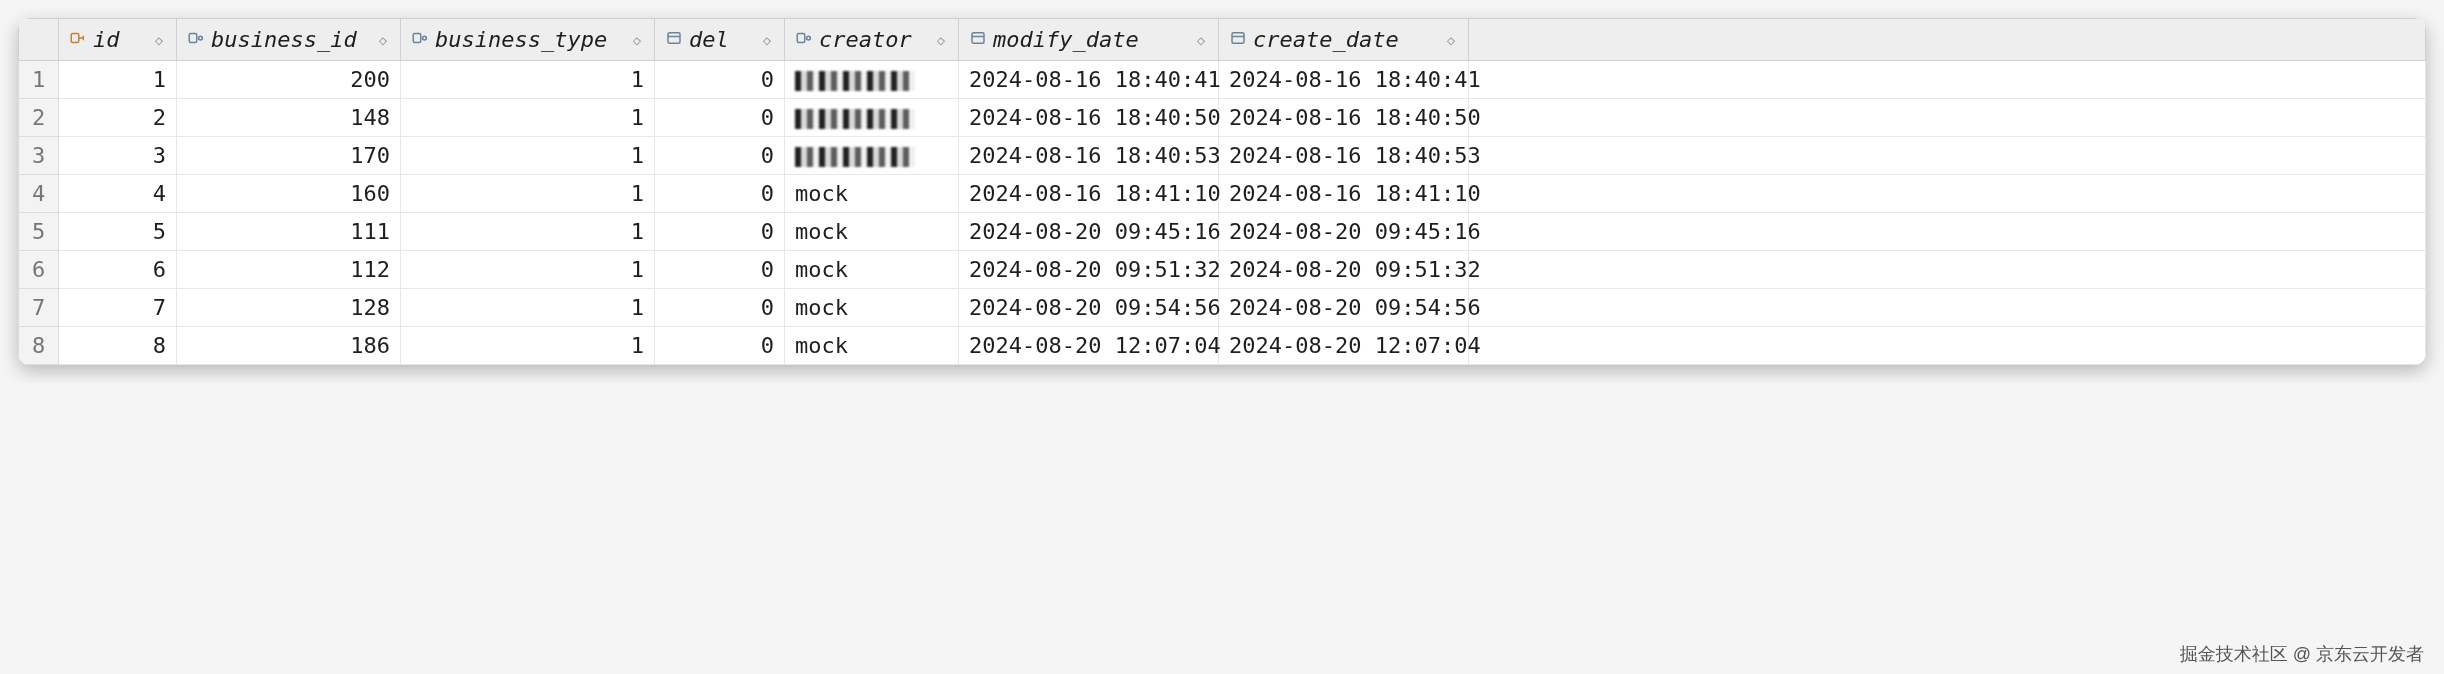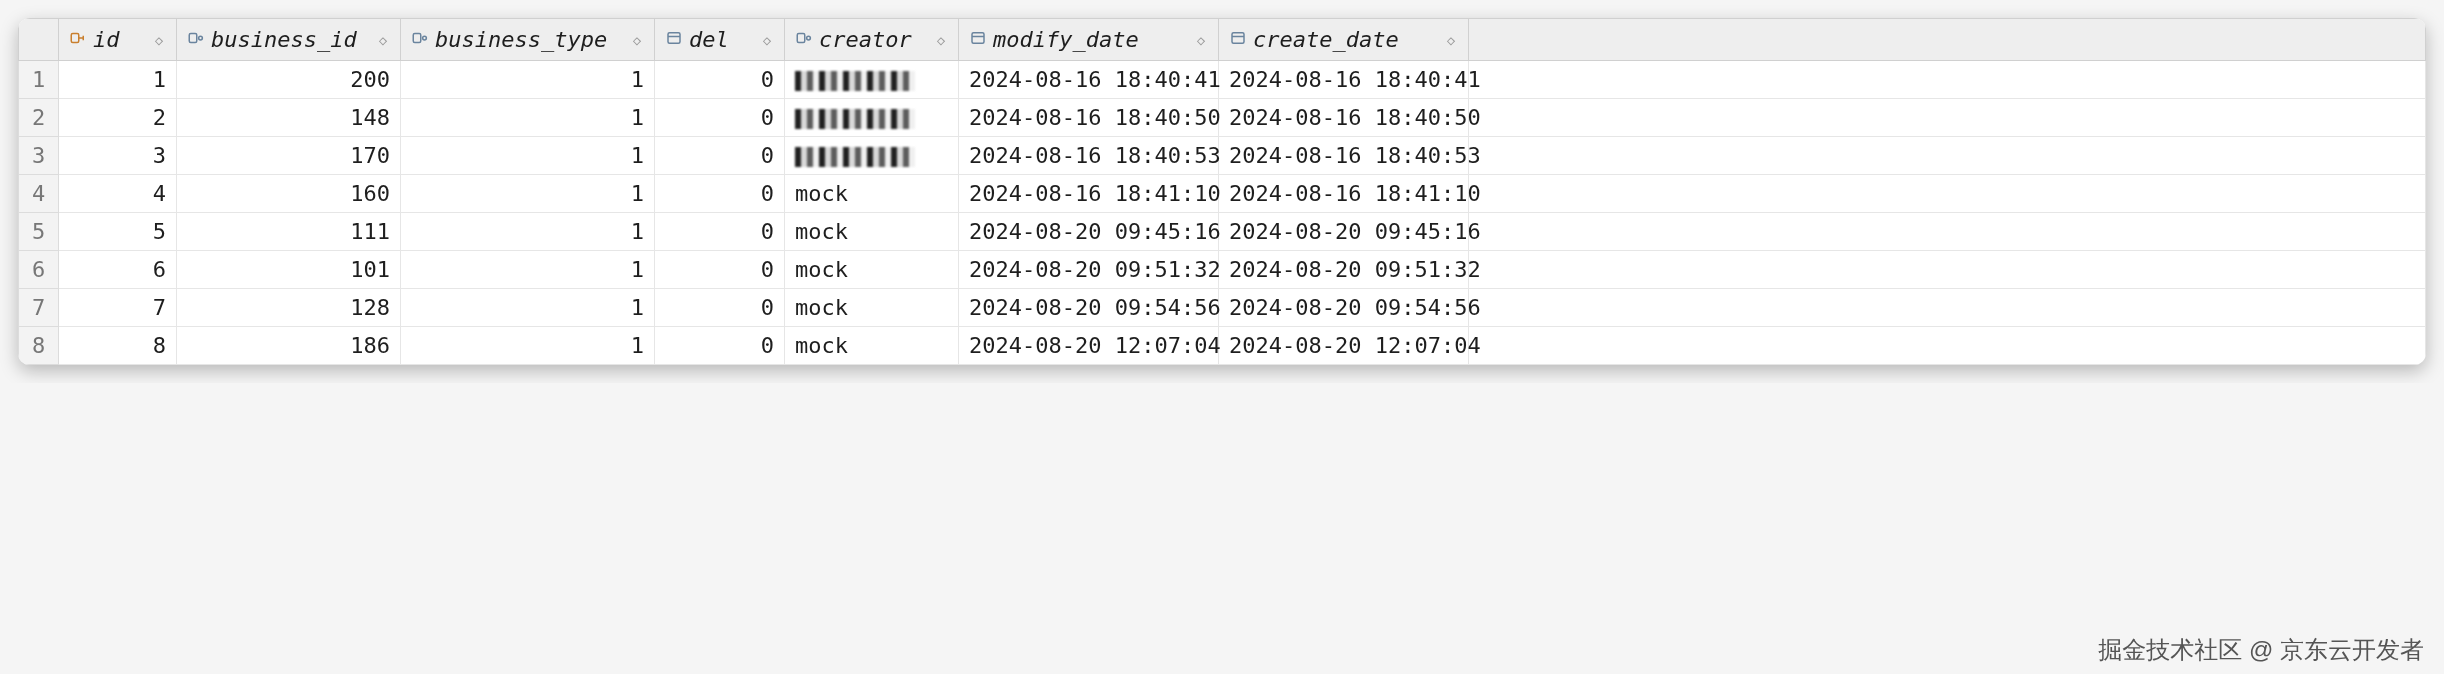"101" td.num { text: 101 -> 112 }
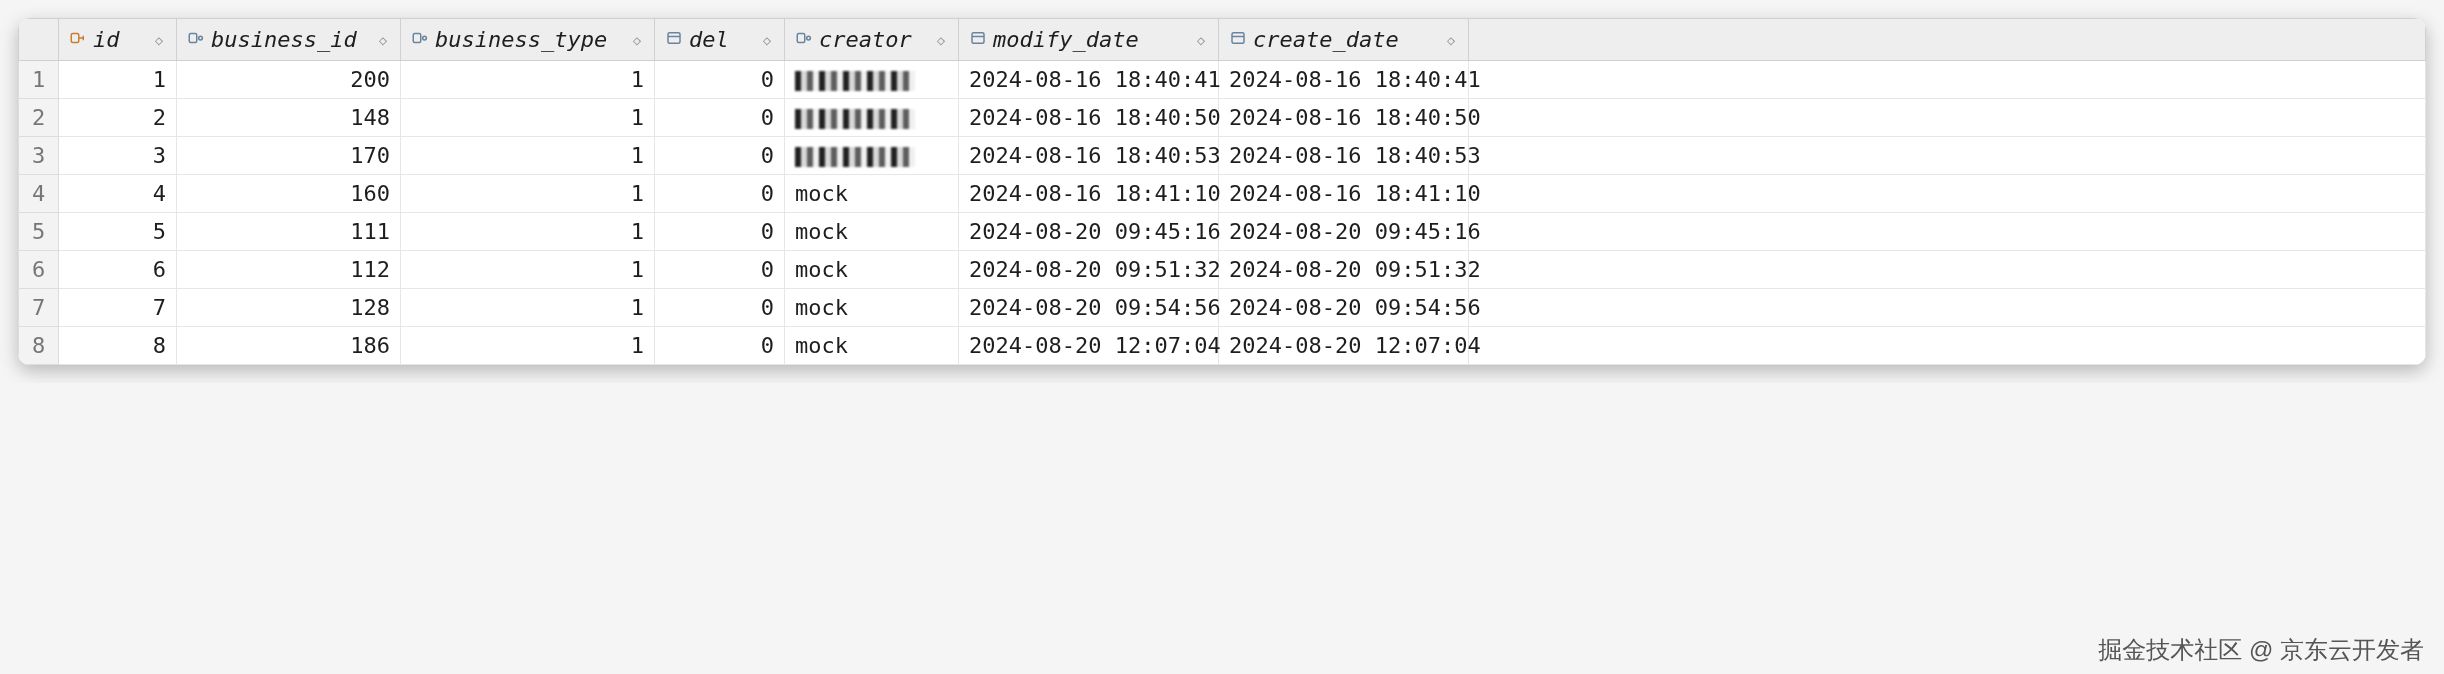"掘金技术社区 @ 京东云开发者" .watermark { font-size: 24px -> 18px }
